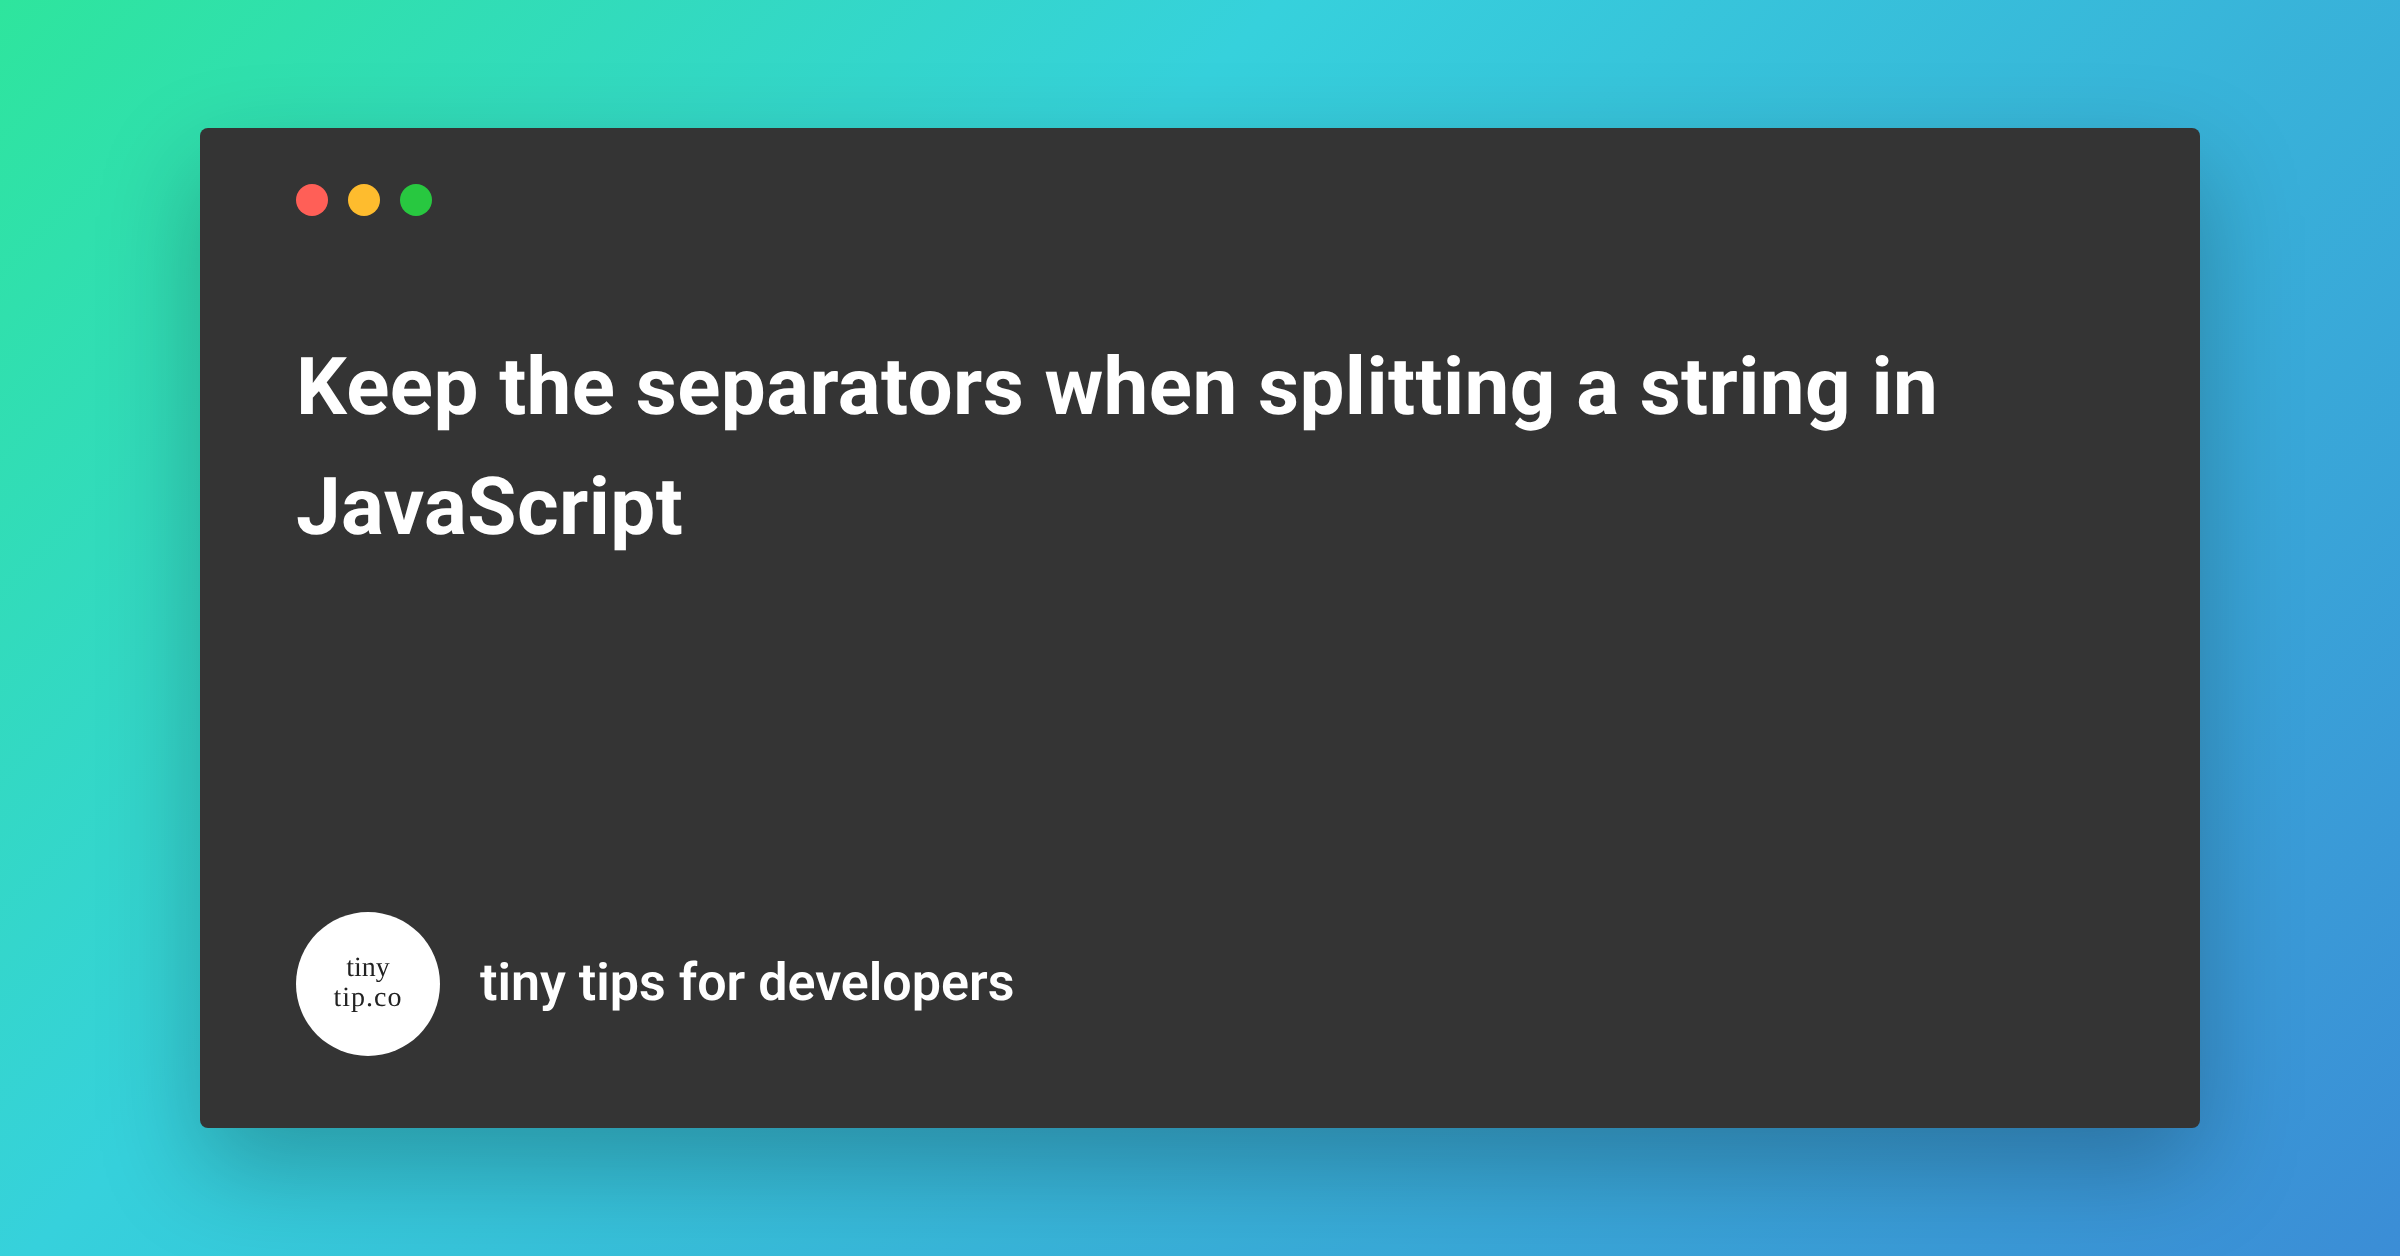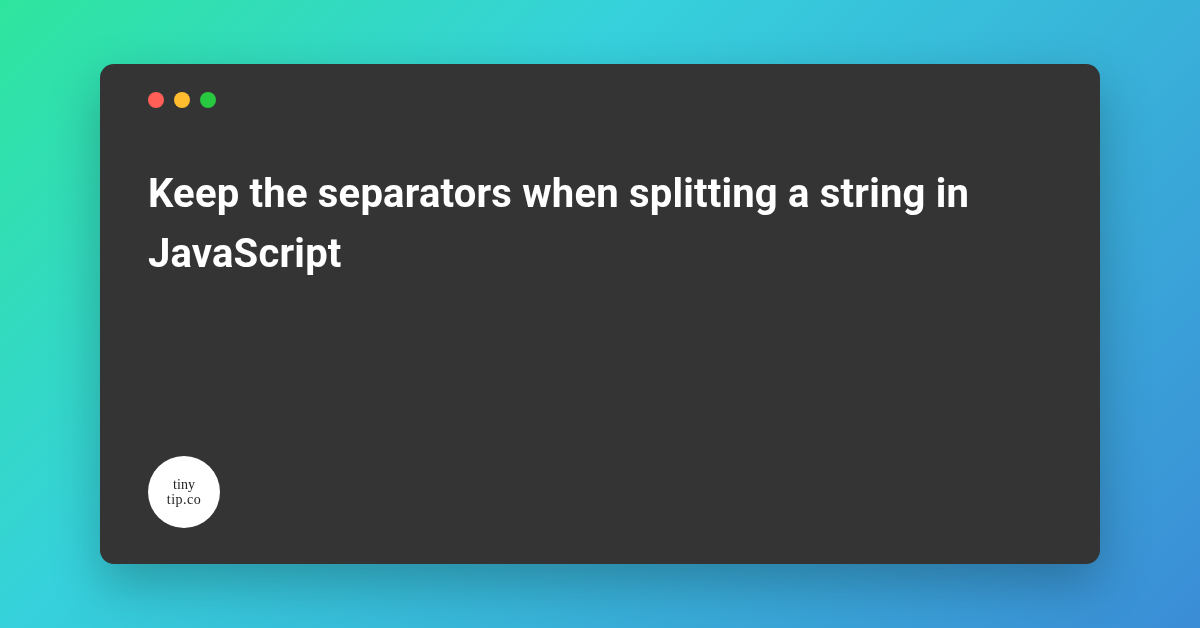"Keep the separators when splitting" .window { border-radius: 14px -> 4px }
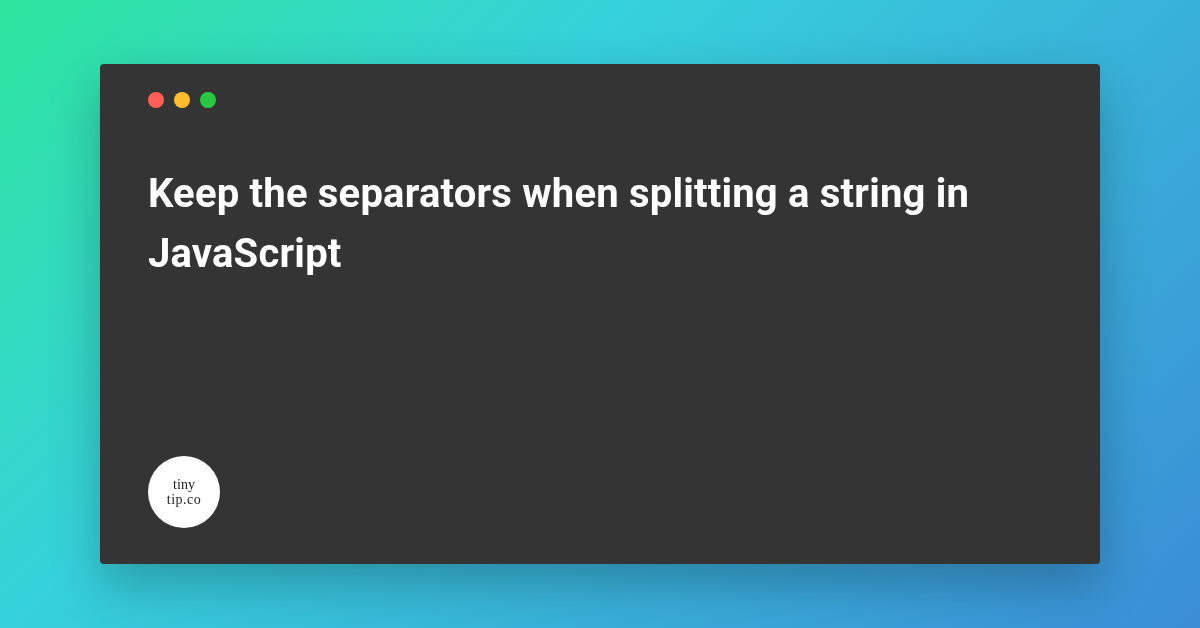"tiny tips for developers" div.tagline { html: none -> <div>tiny tips for developers</div> }
